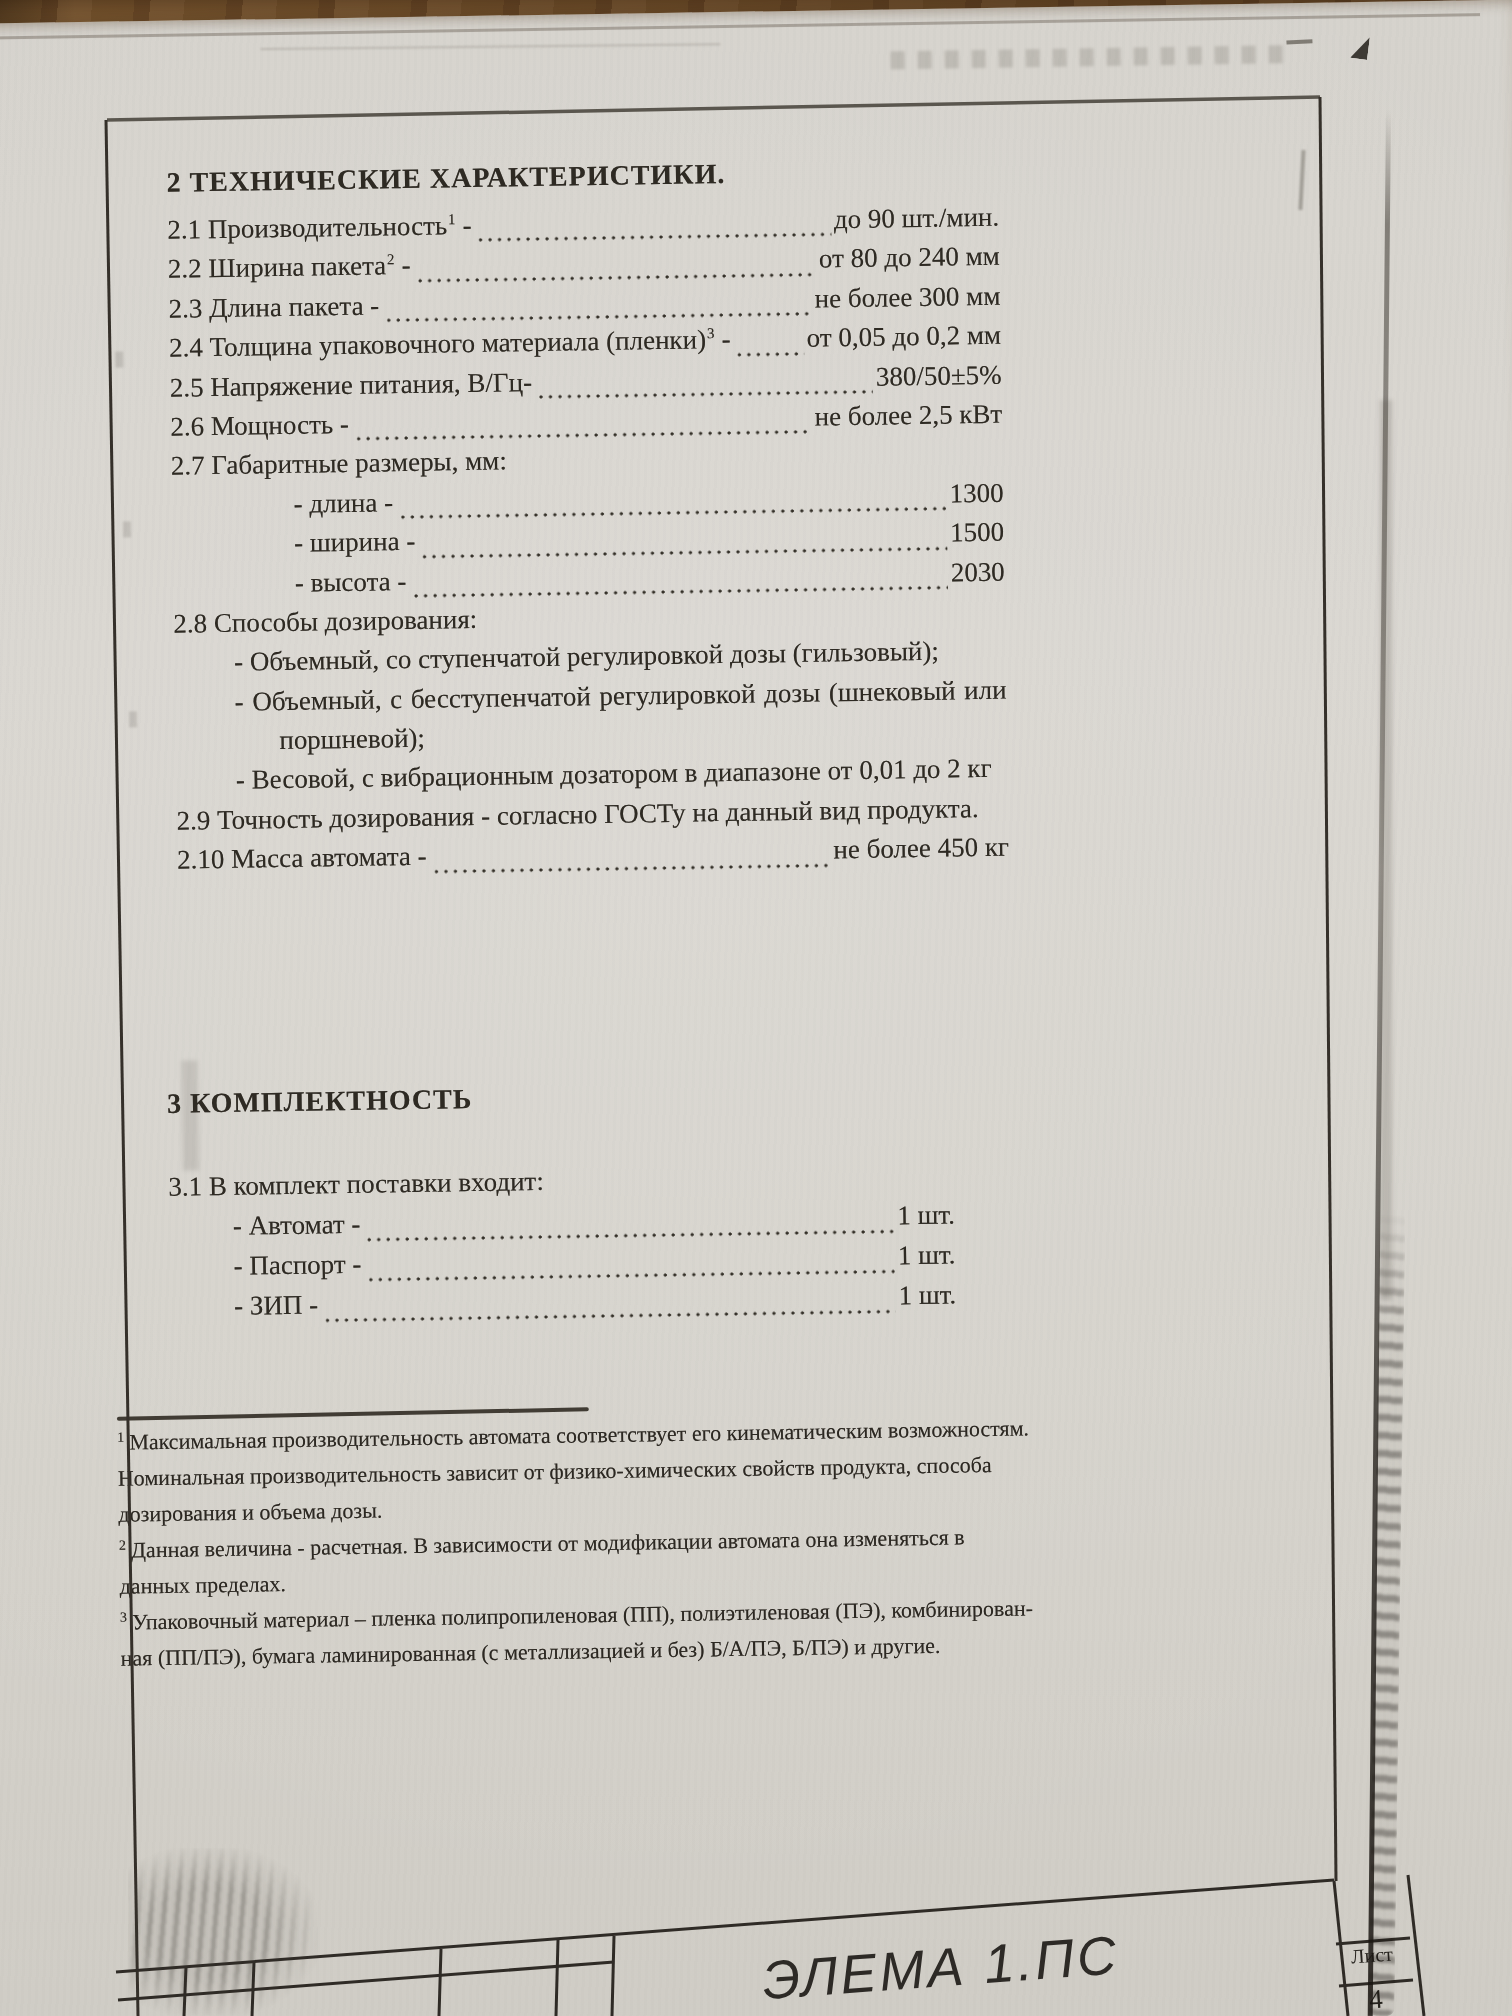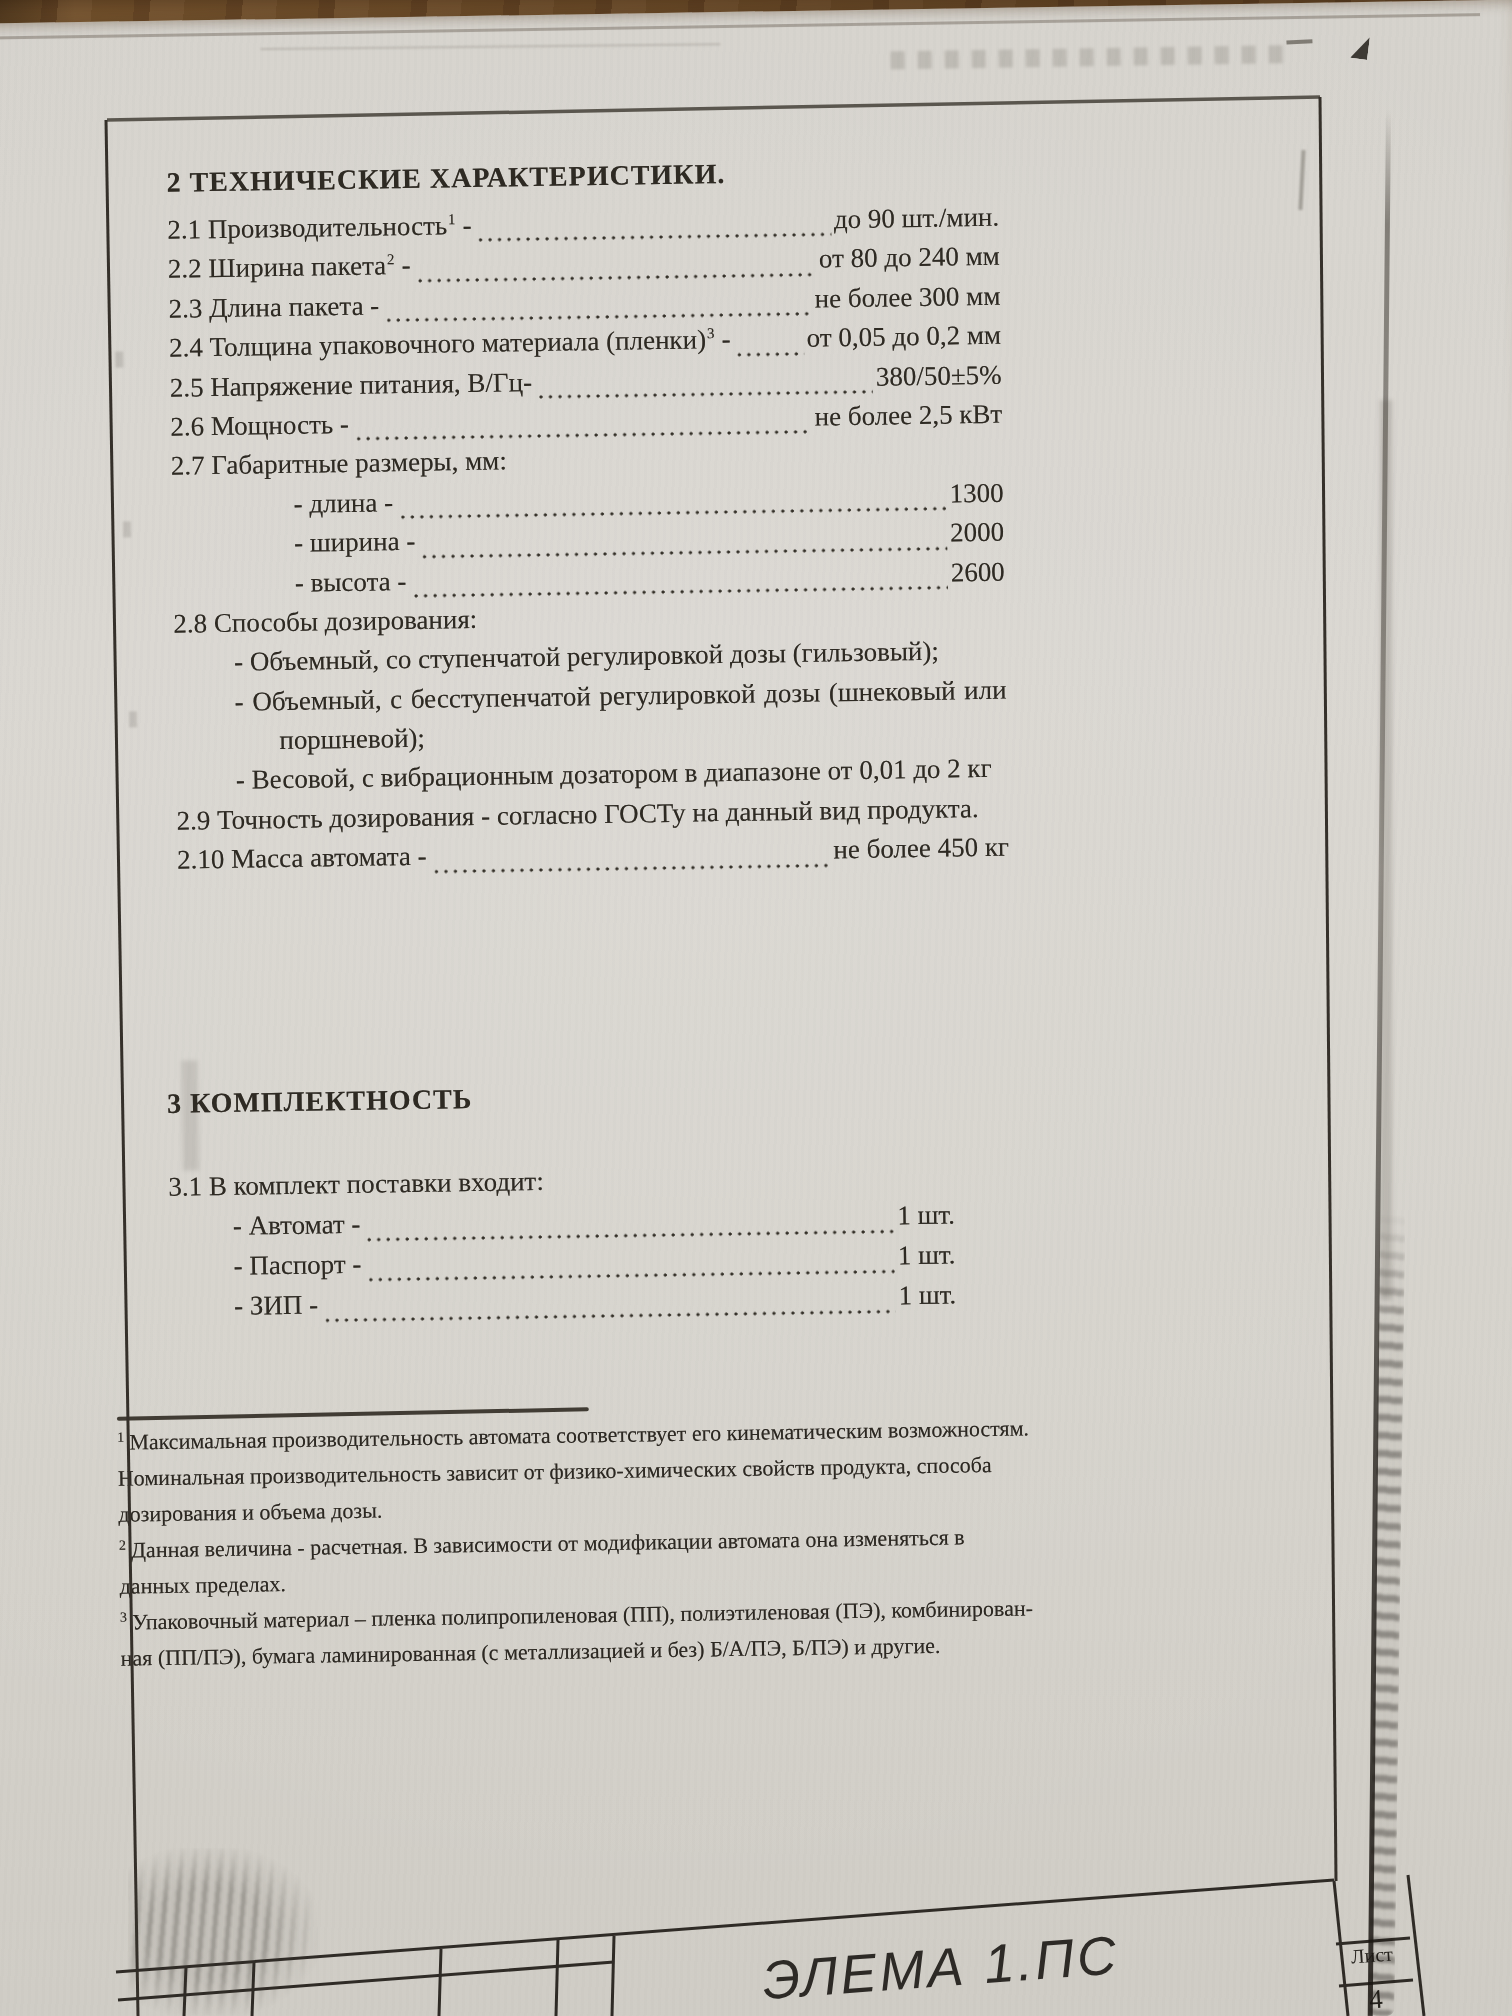"2000" span.val { text: 2000 -> 1500 }
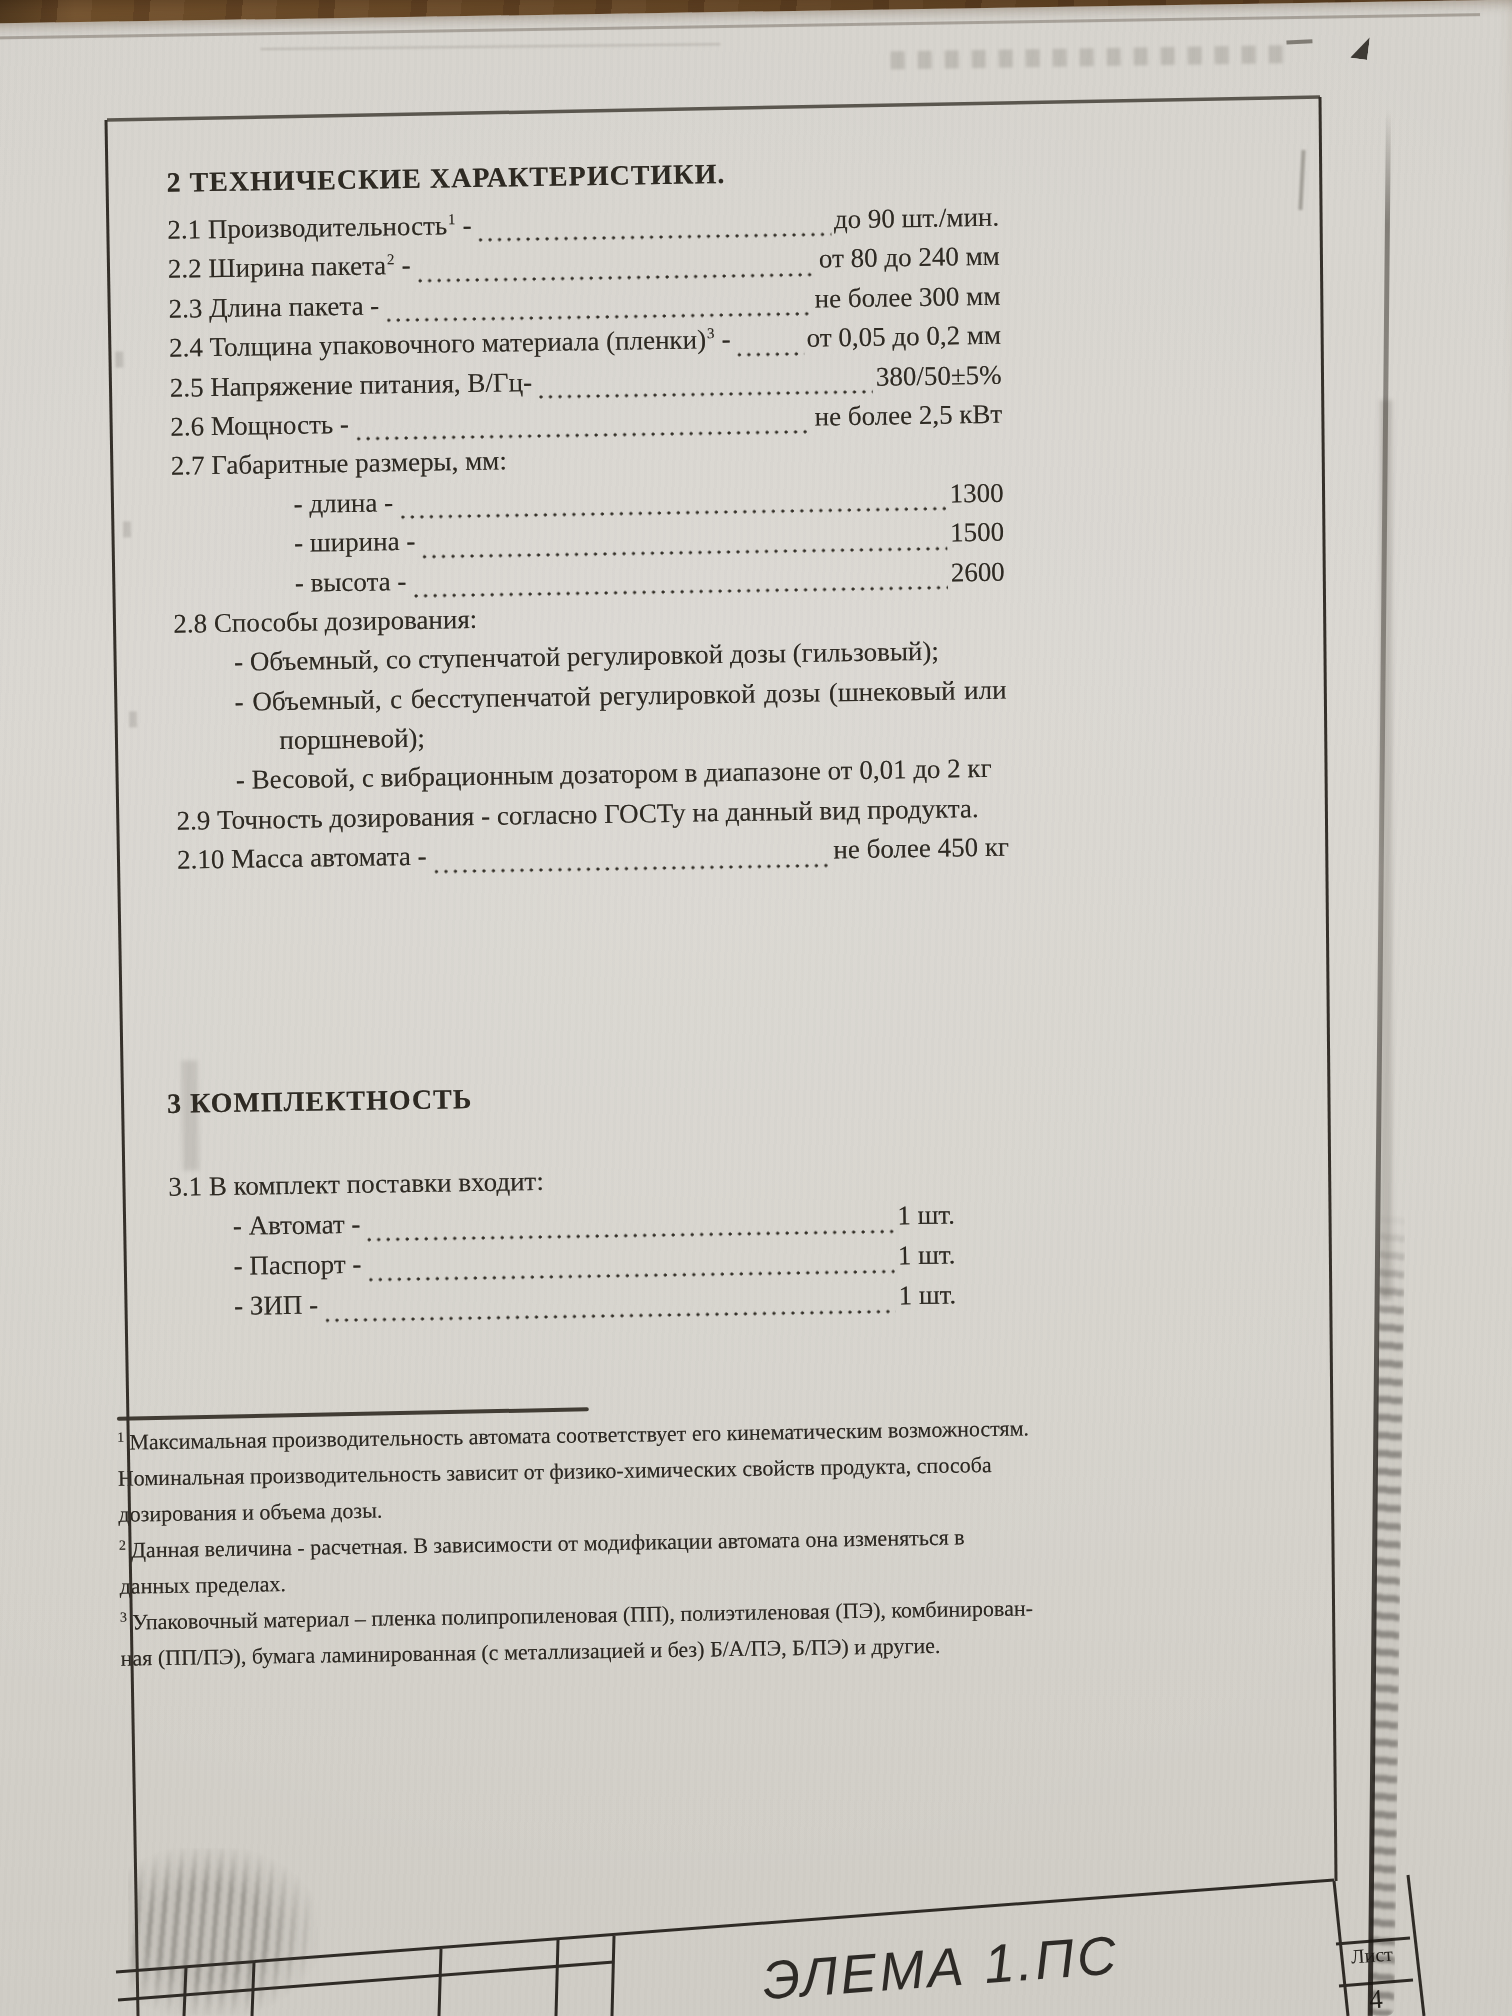"2600" span.val { text: 2600 -> 2030 }
